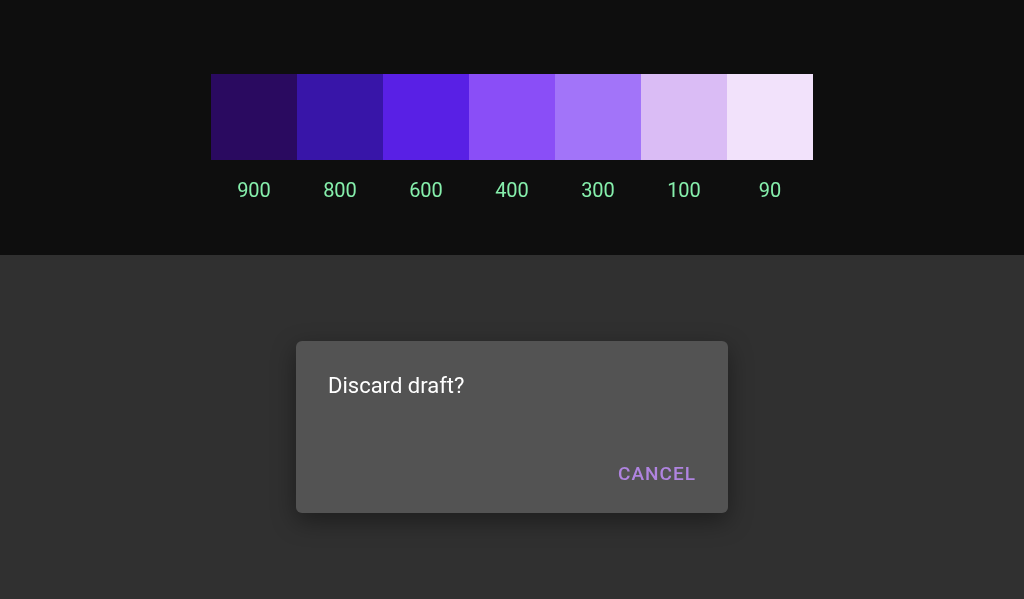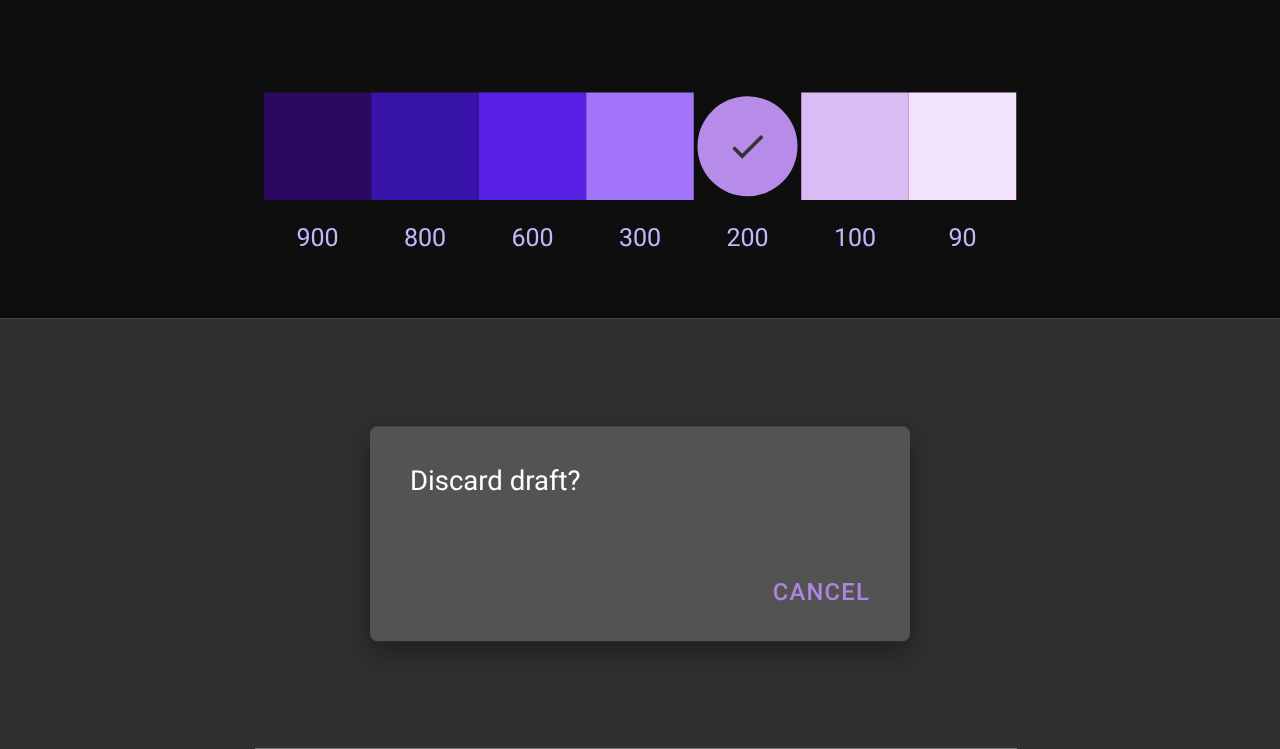"900" .swatch-label { color: #c4b5fd -> #86efac }
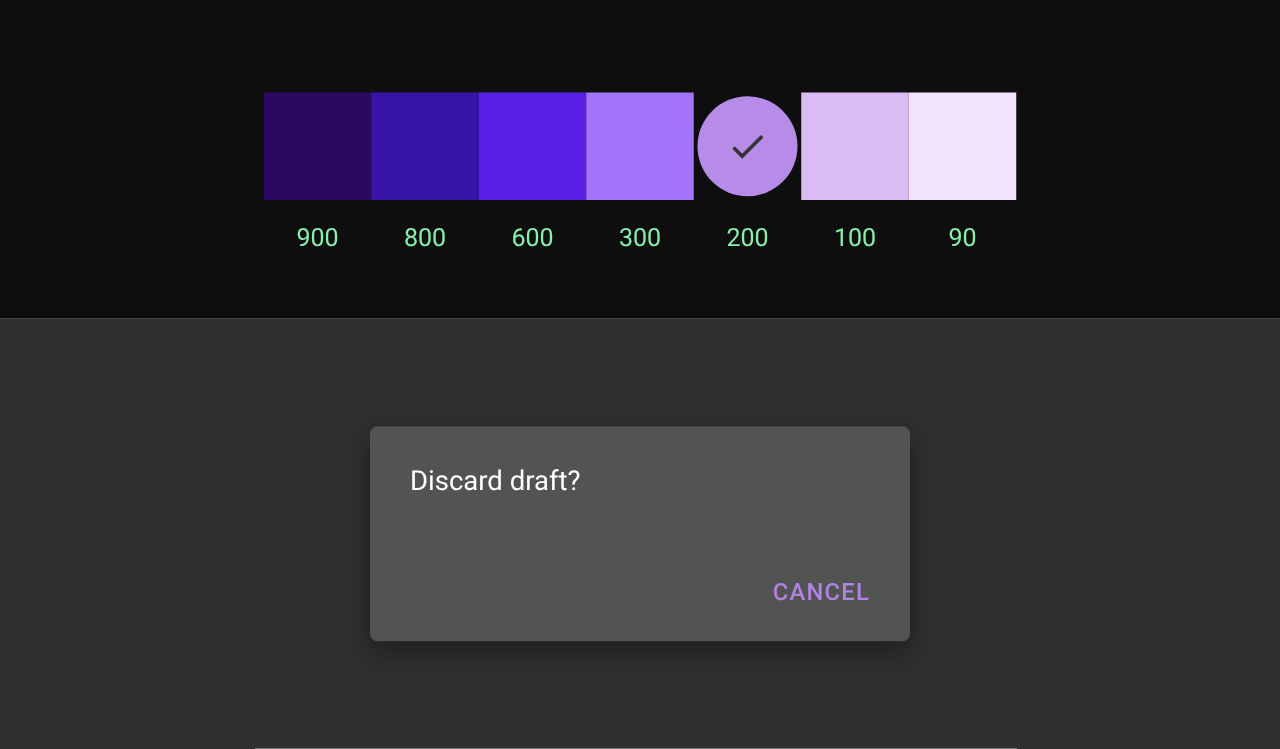"400" div.swatch-container { html: none -> <div> <div></div> <div>400</div> </div> }
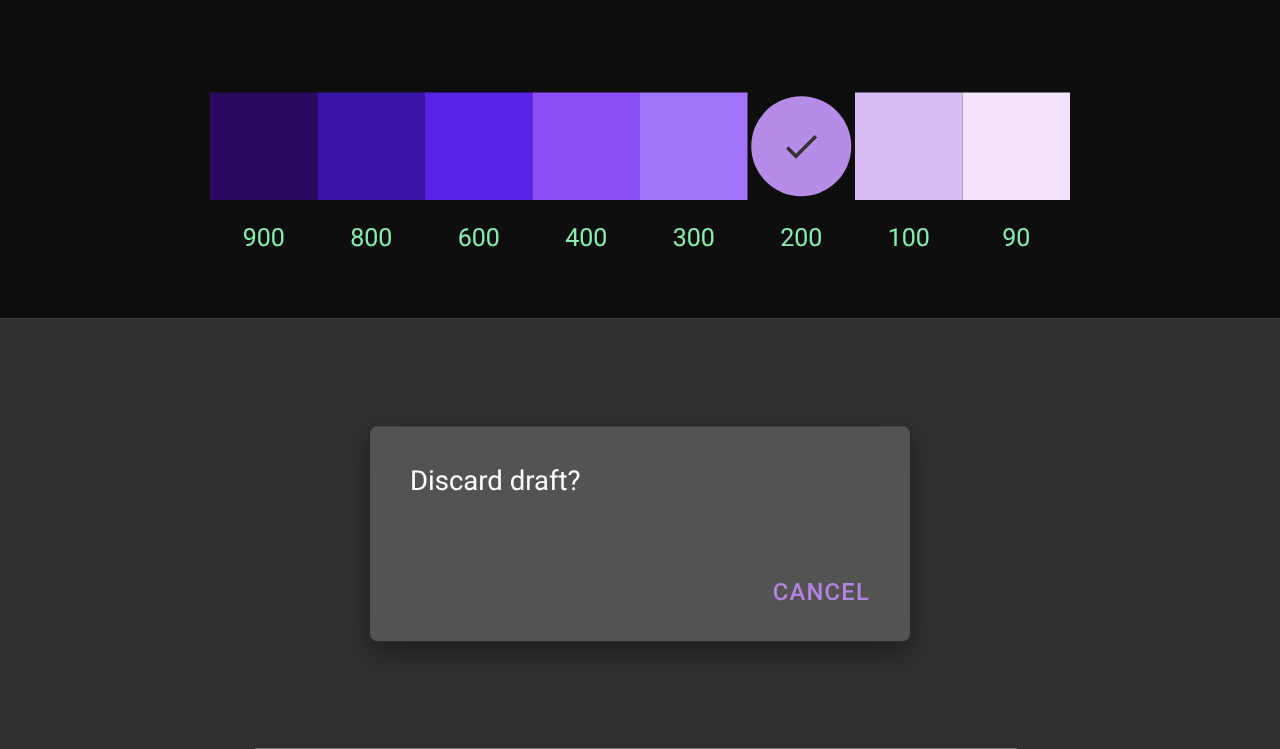"200" div.swatch-container { html: <div> <div> <svg> <path></path> </svg> </div> <div>200</div> </div> -> none }
